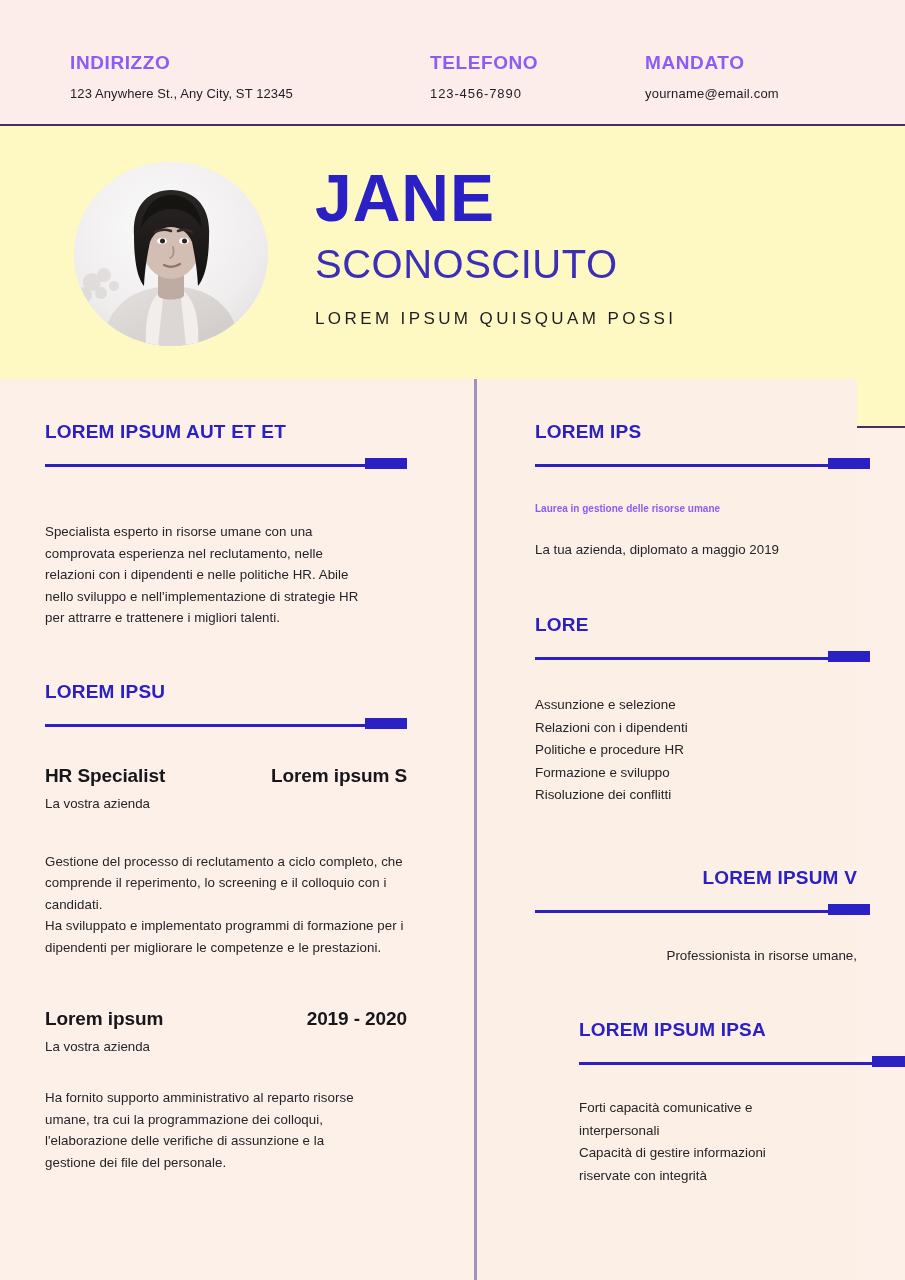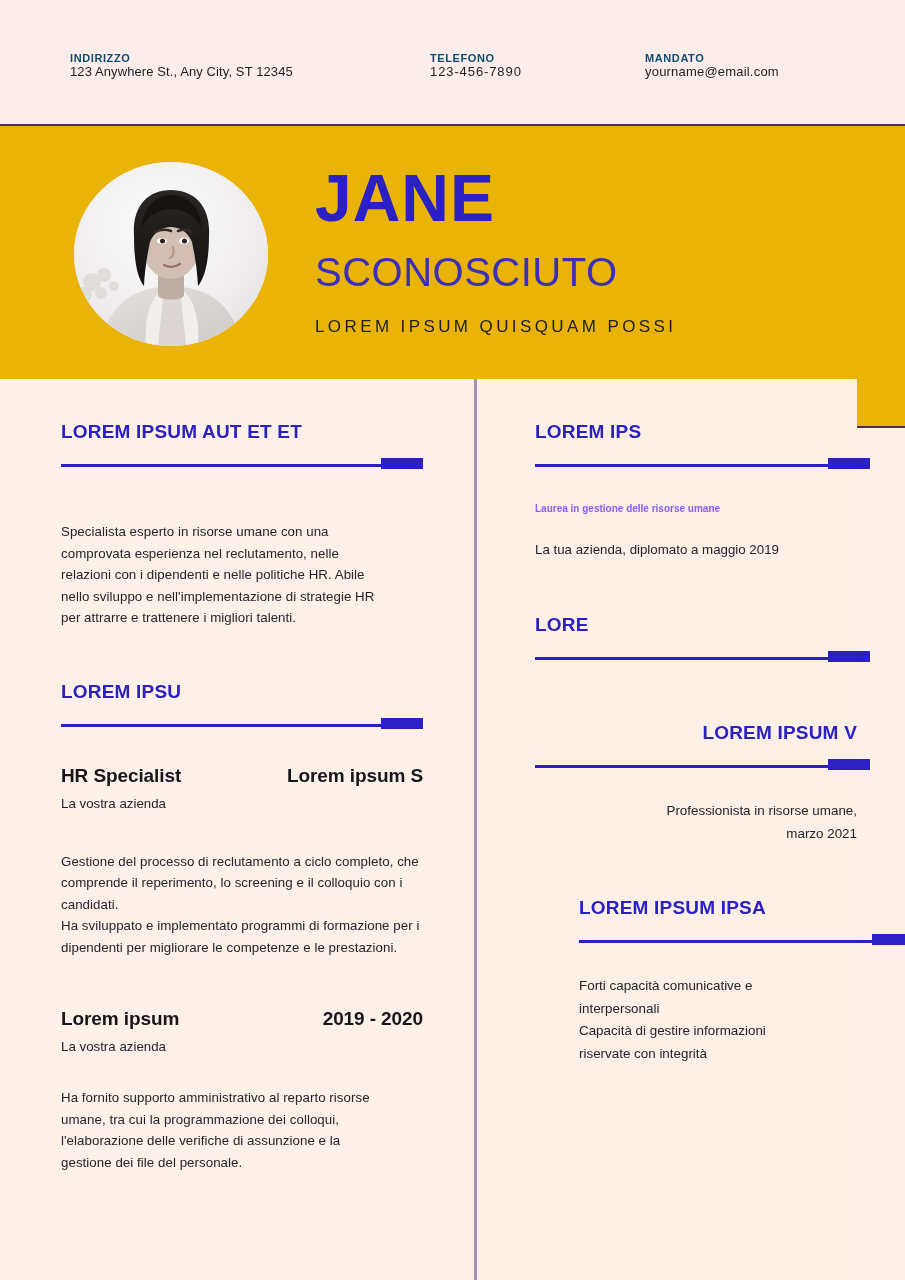"INDIRIZZO" .contact-label { color: #0c4a6e -> #8b5cf6; font-size: 11px -> 19px; margin-bottom: none -> 12px }
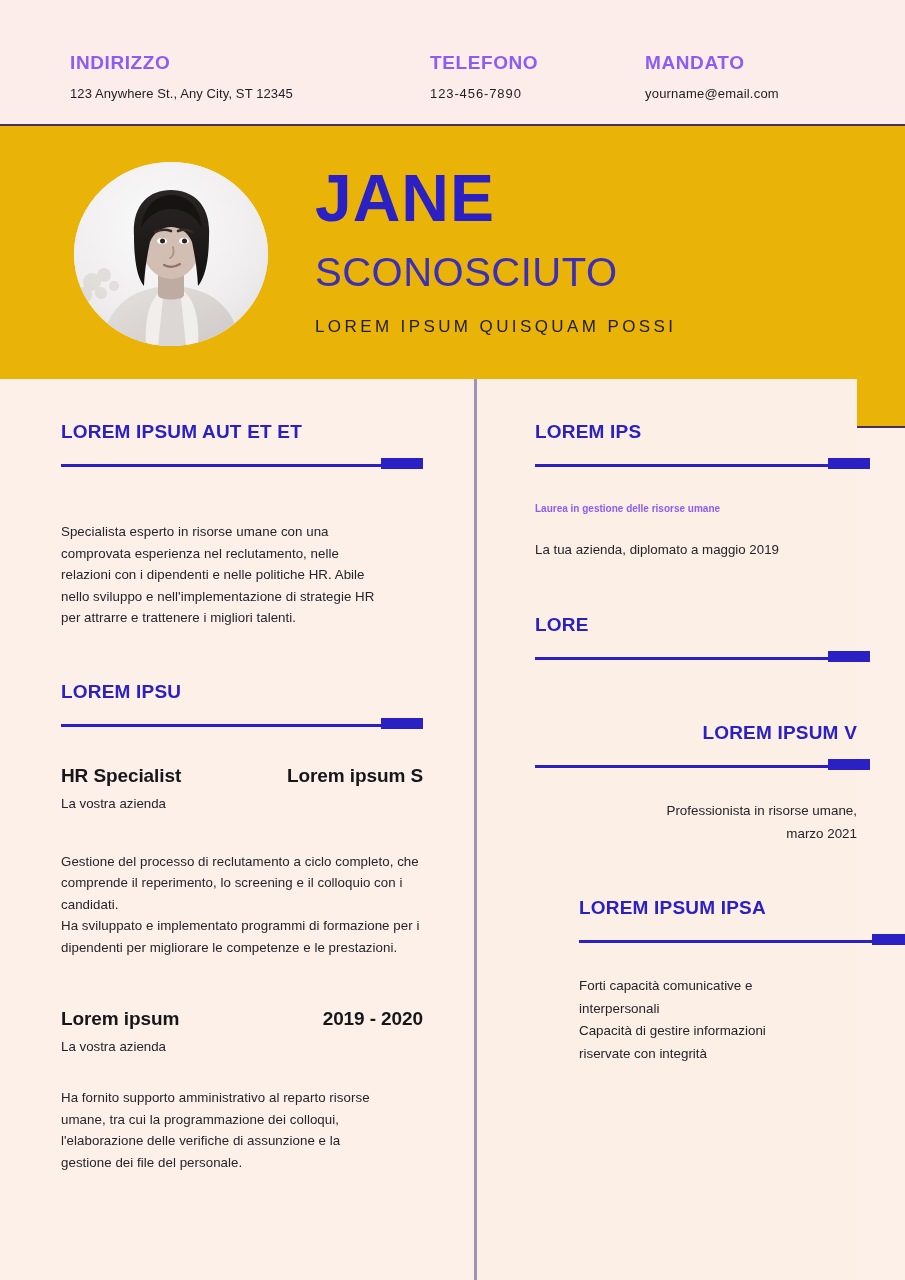"JANE" .hero { background: #eab308 -> #fef9c3 }
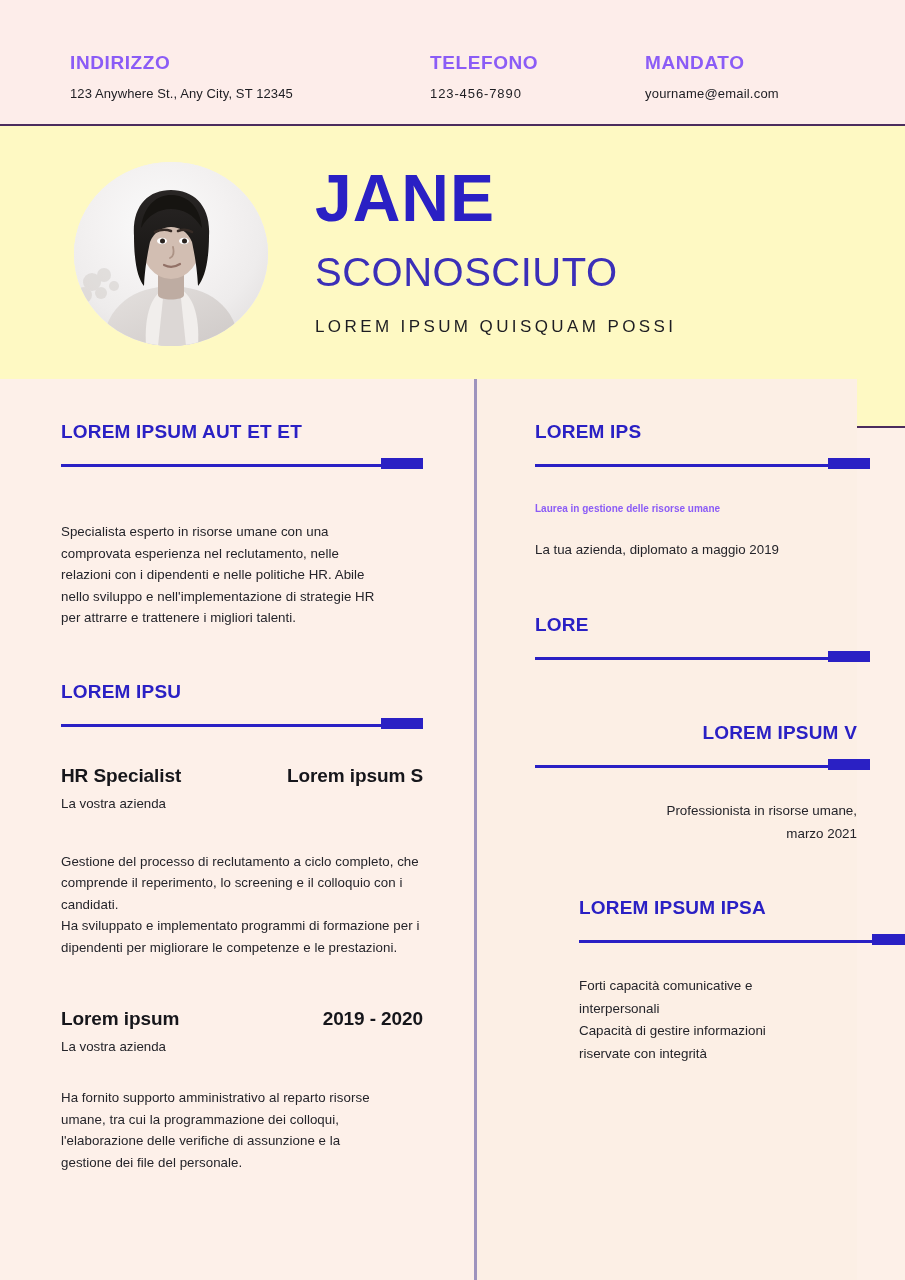"SCONOSCIUTO" .last-name { margin-top: 14px -> 6px }
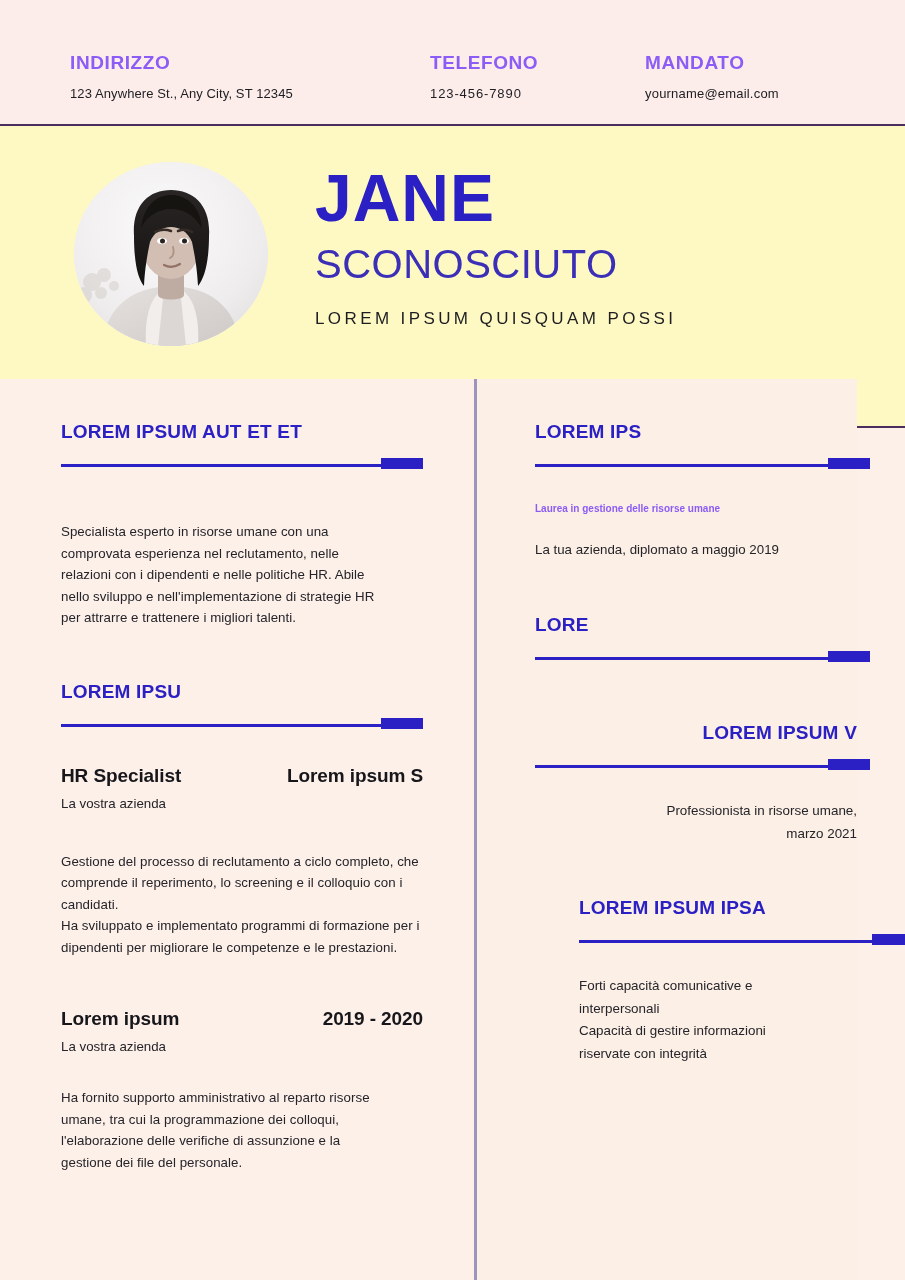"LOREM IPSUM AUT ET ET" .left-pad { padding: 0 0 0 61px -> 0 0 0 45px }
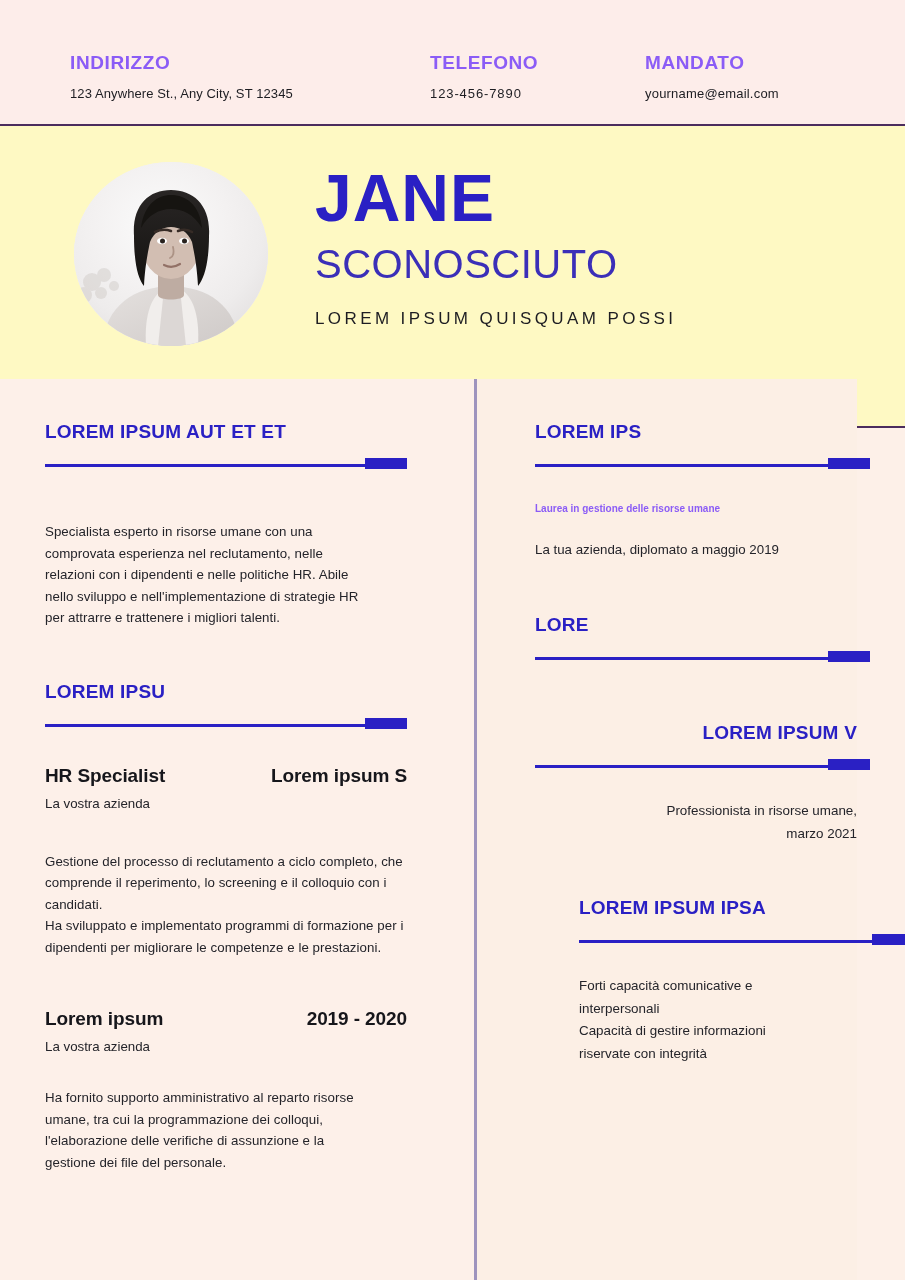"Assunzione e selezione" div { html: none -> <div> <div>Assunzione e selezione</div> <div>Relazioni con i dipendenti</div> <div>Politiche e procedure HR</div> <div>Formazione e sviluppo</div> <div>Risoluzione dei conflitti</div> </div> }
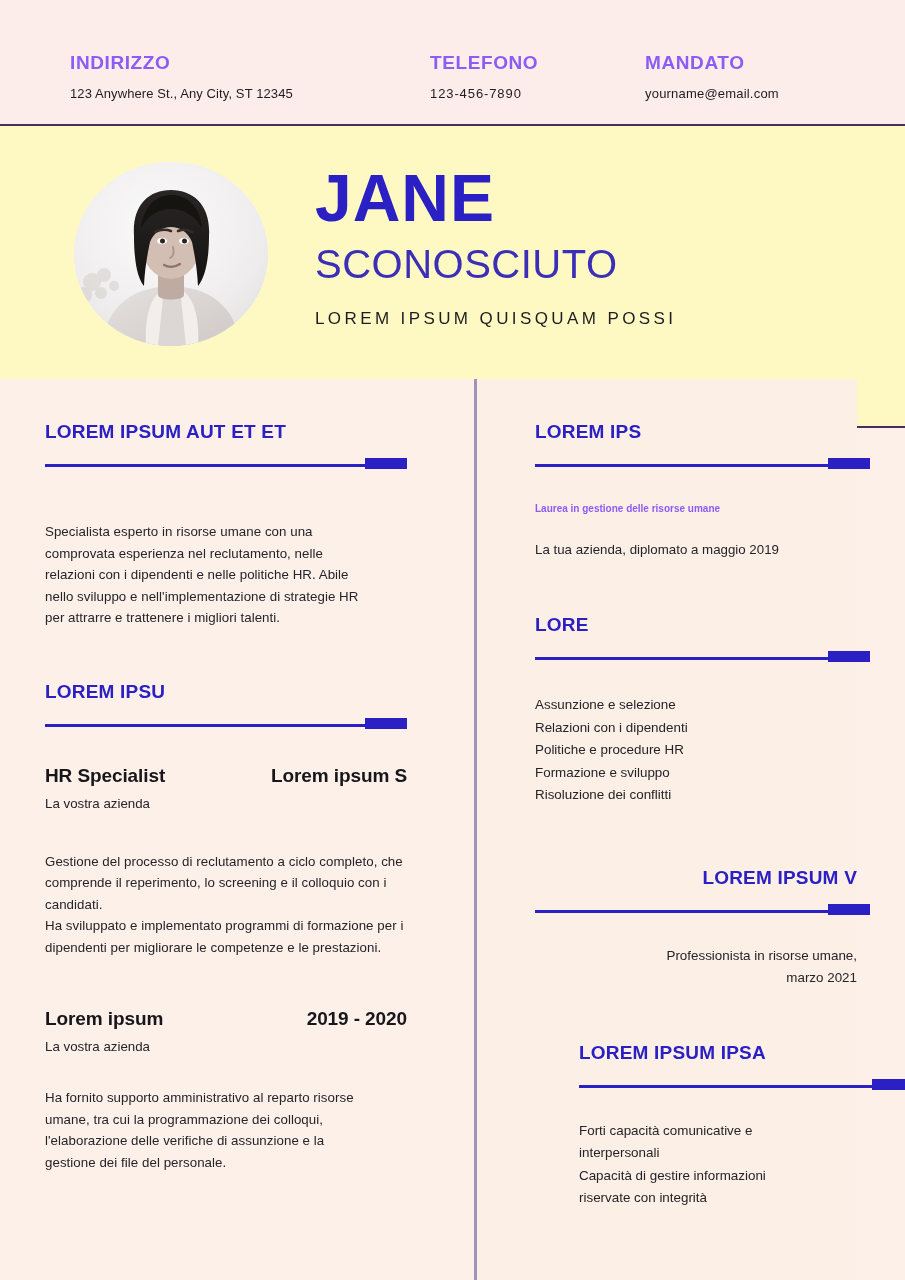"marzo 2021" div.list-line { html: <div>marzo 2021</div> -> none }
